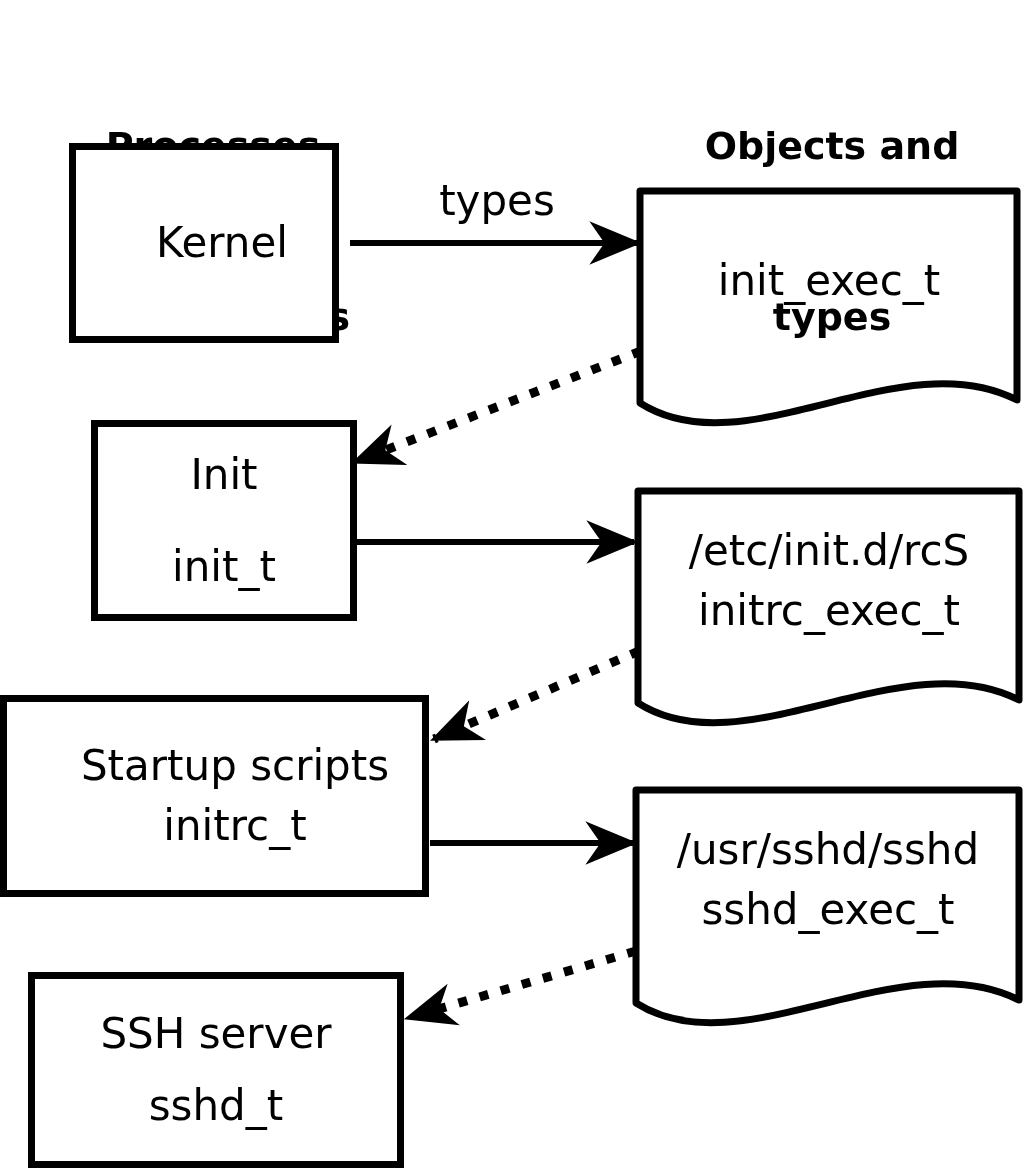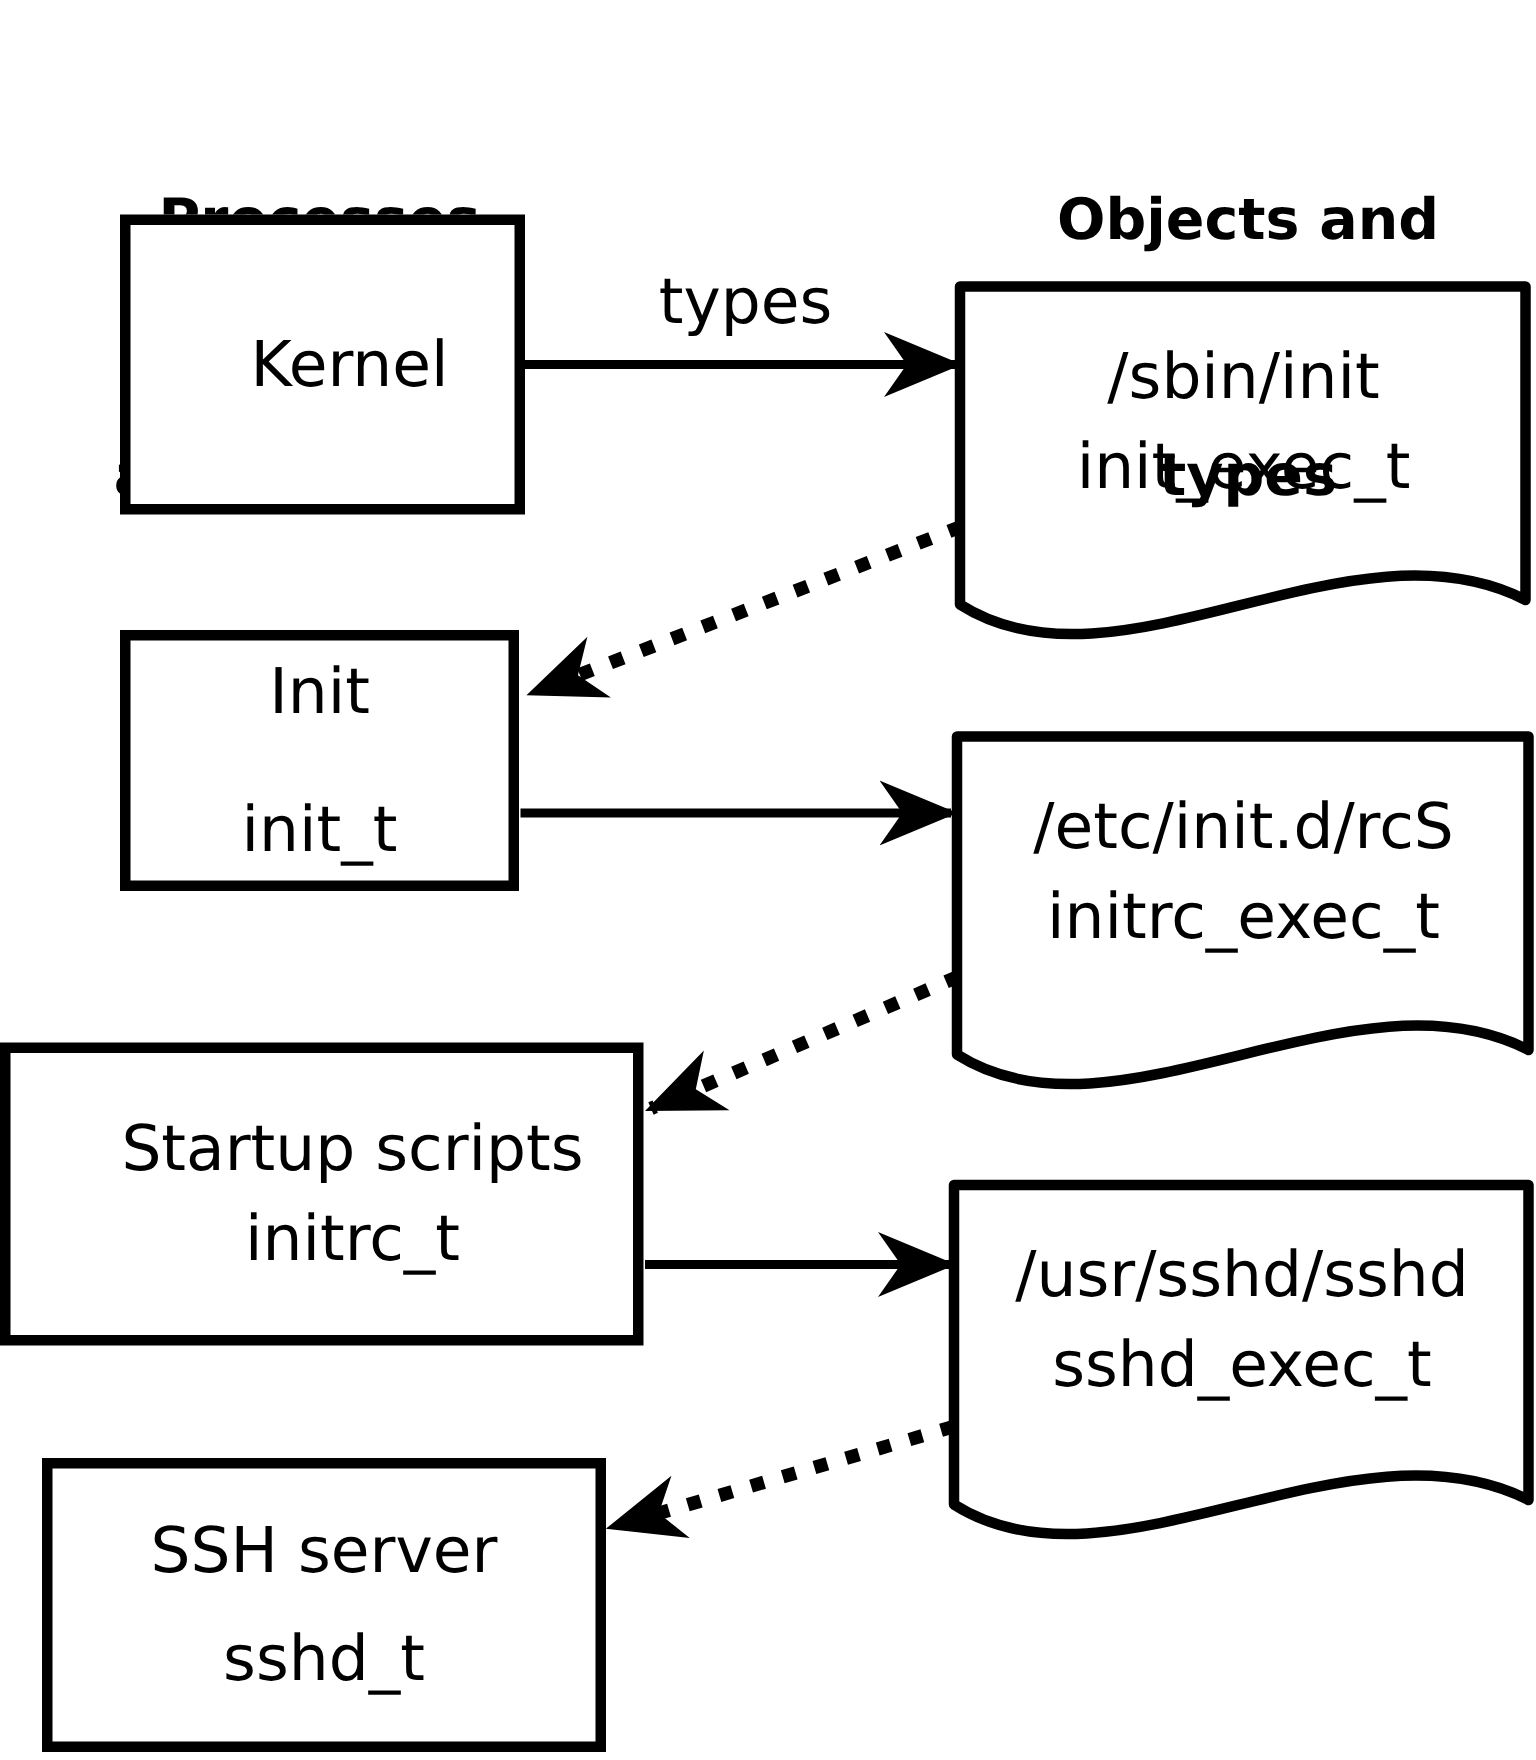"Kernel" #box-kernel { left: 80px -> 69px }
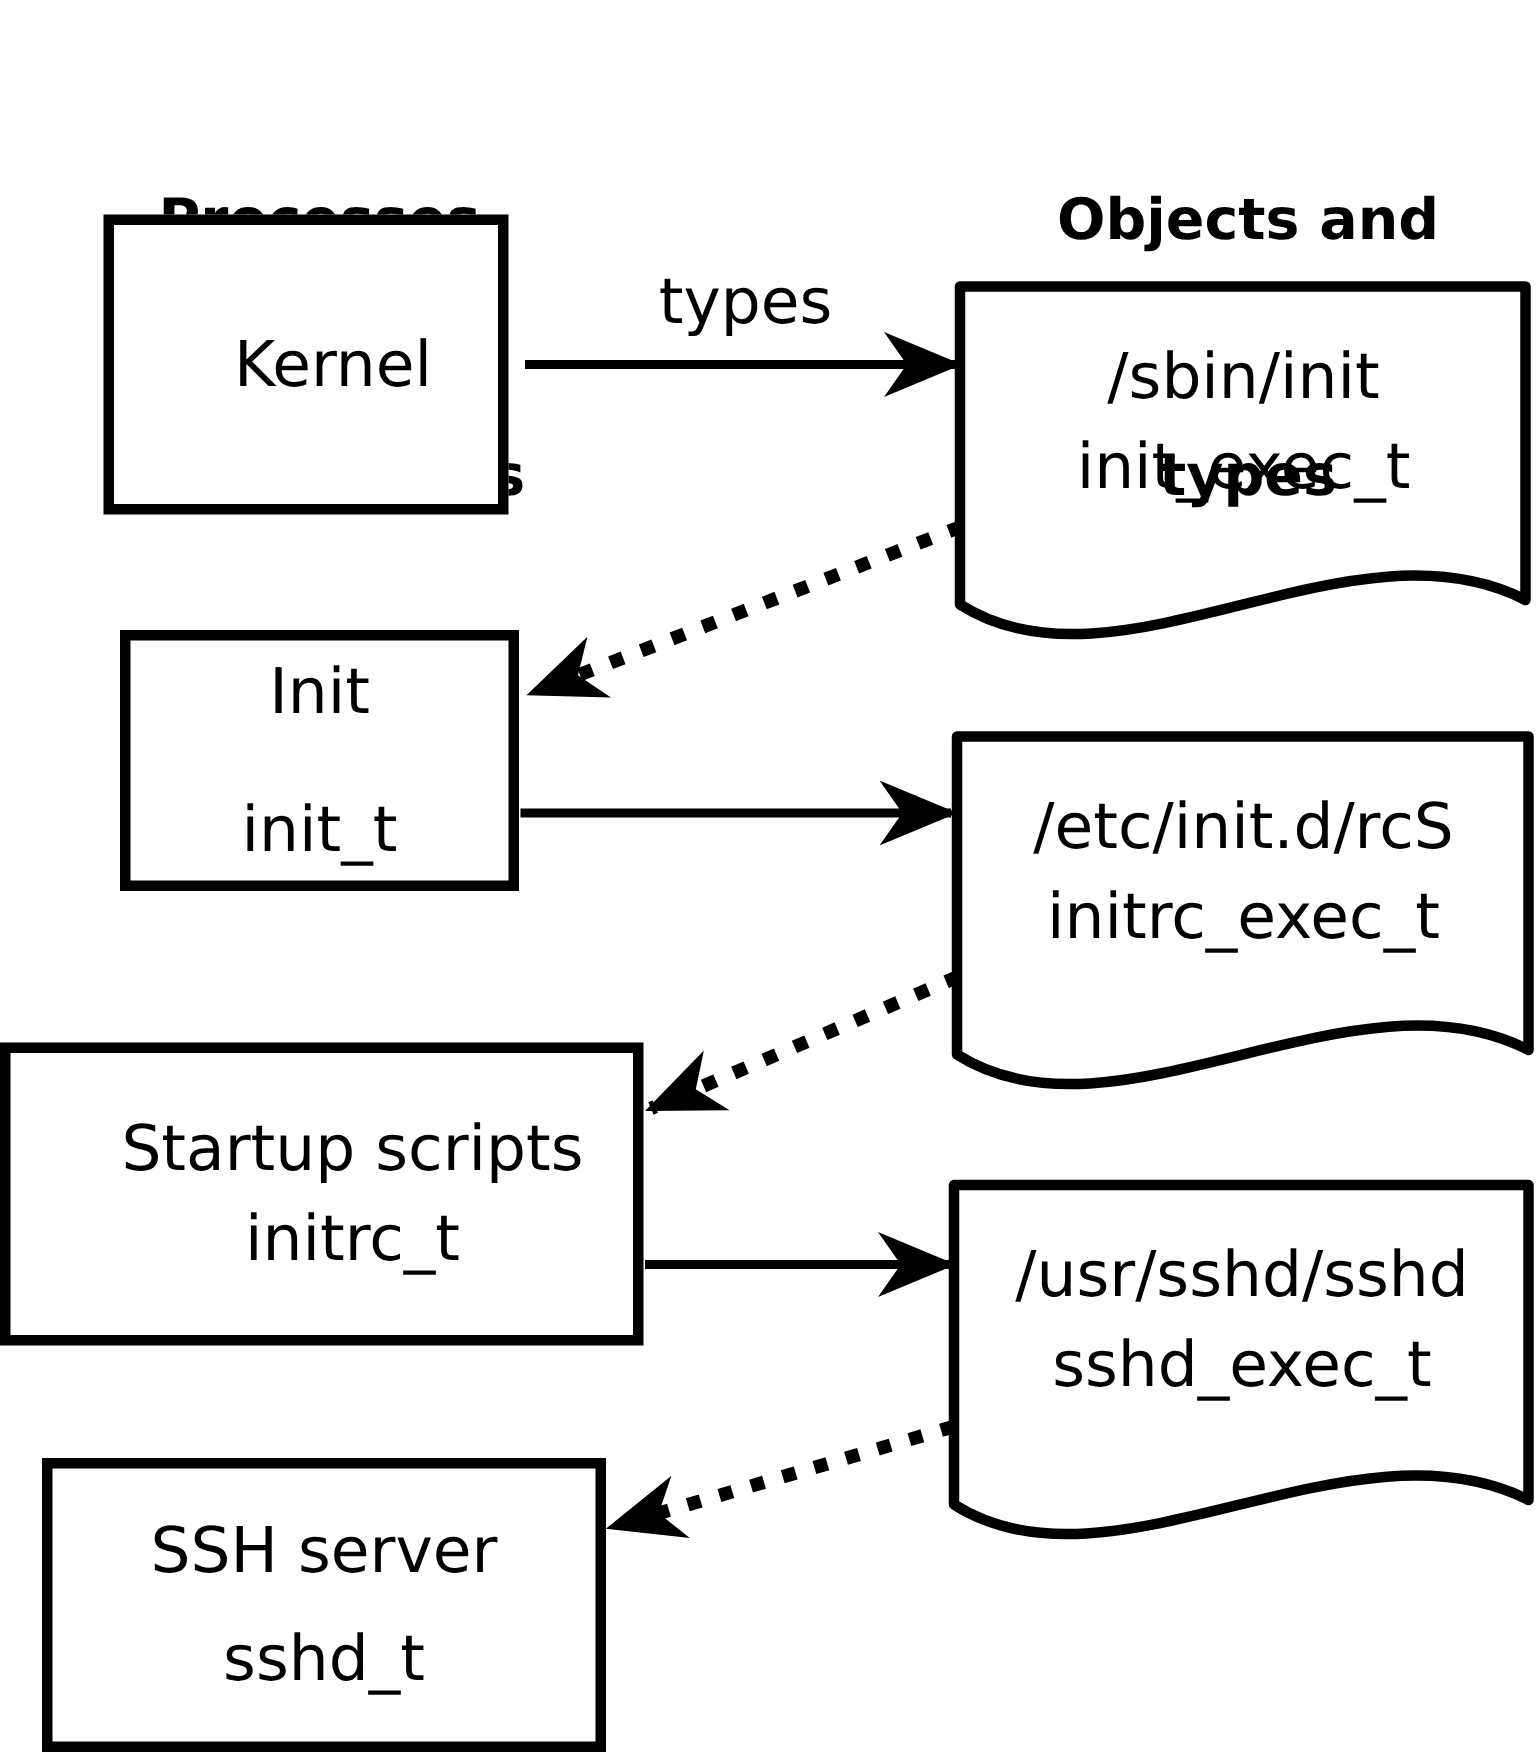"/sbin/init" div { html: <div>/sbin/init</div> -> none }
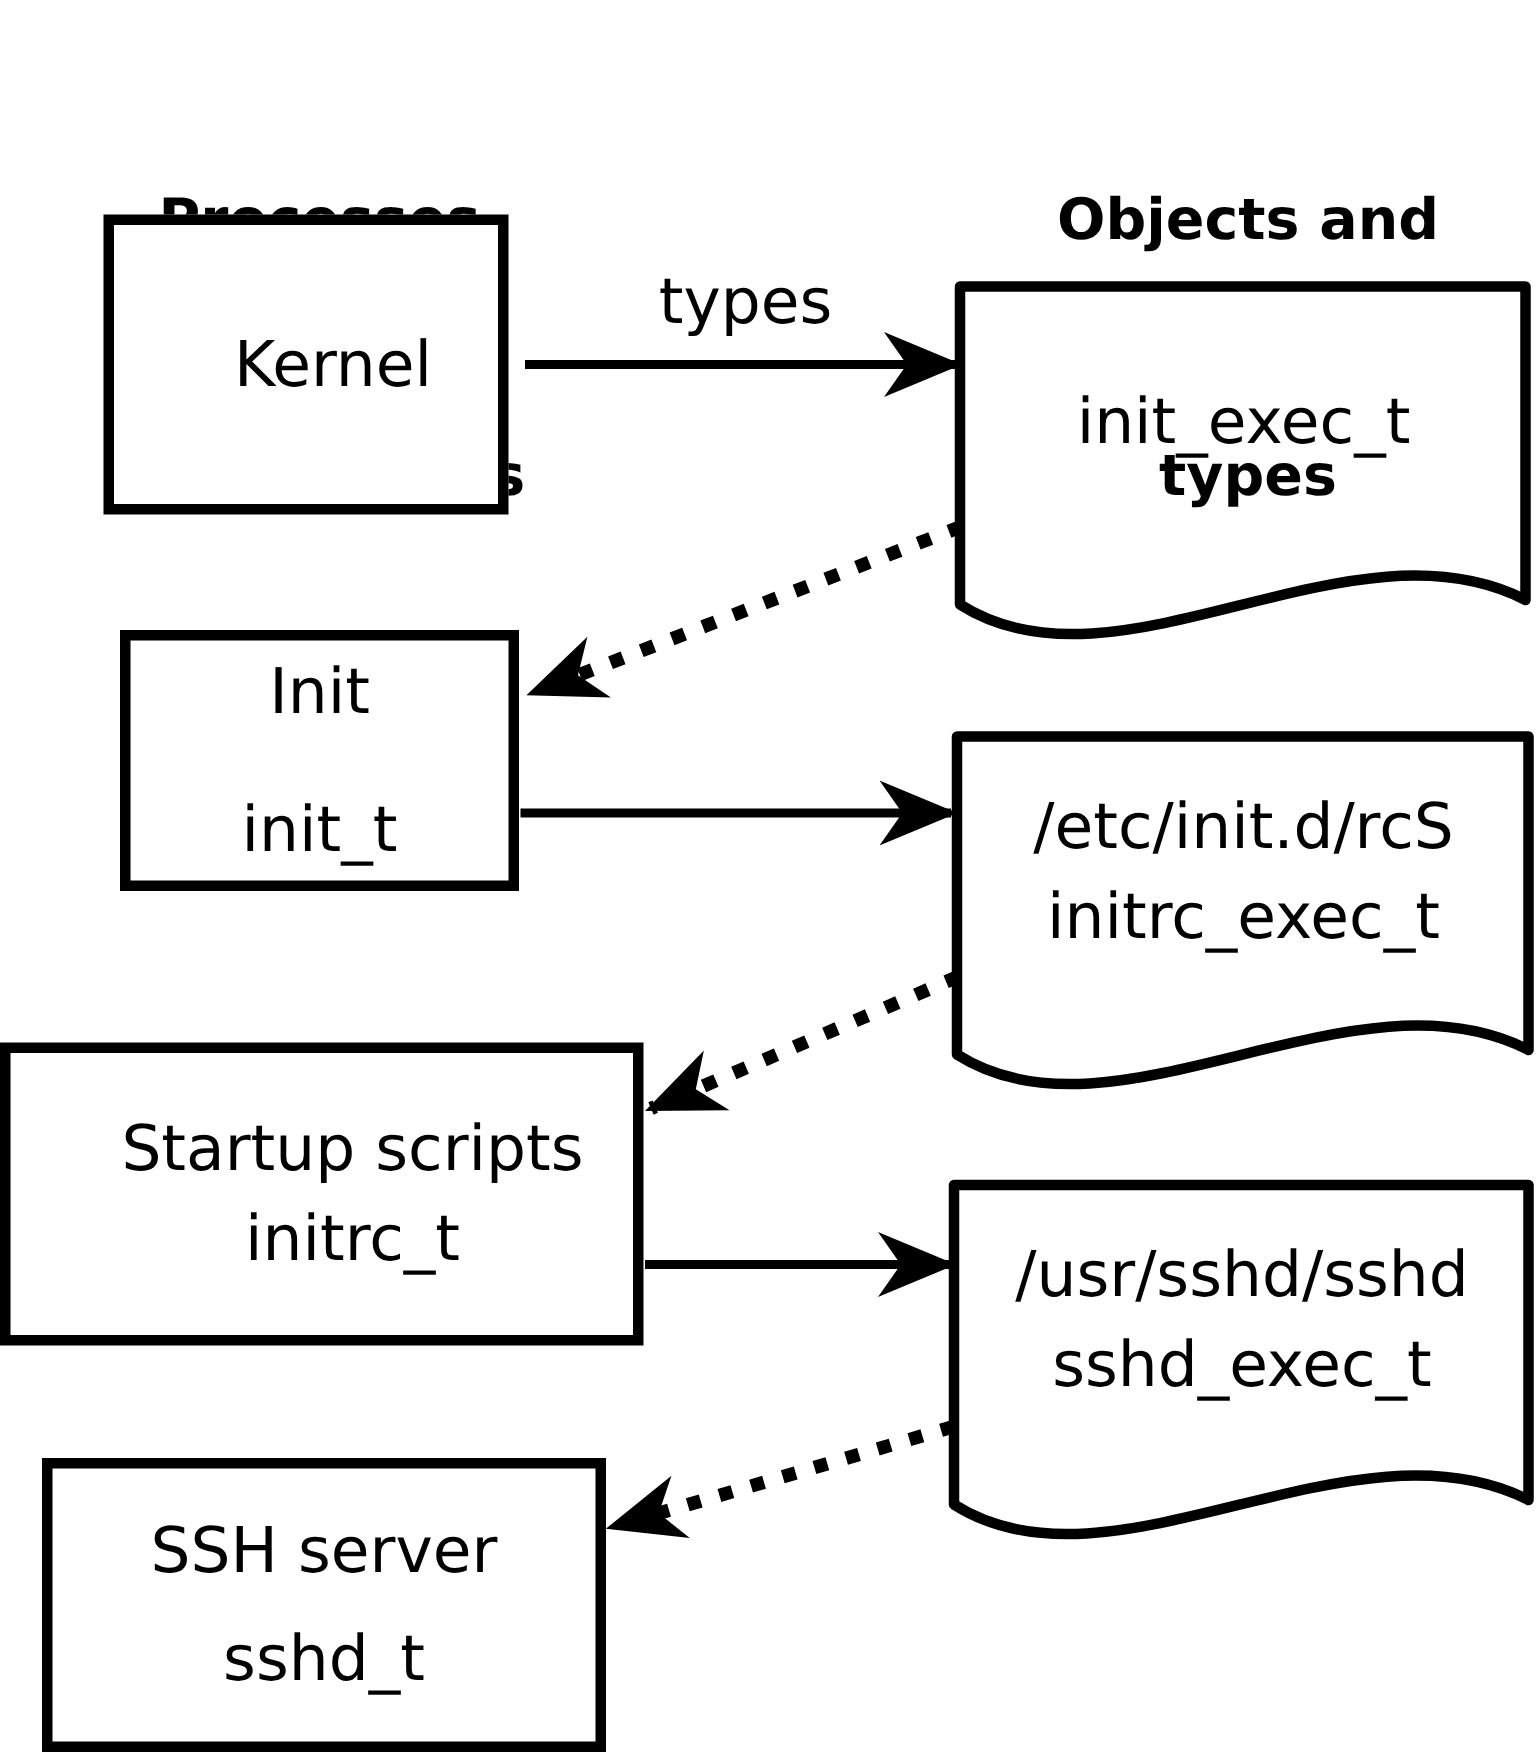"Init" #box-init { height: 174px -> 201px; left: 80px -> 91px }
